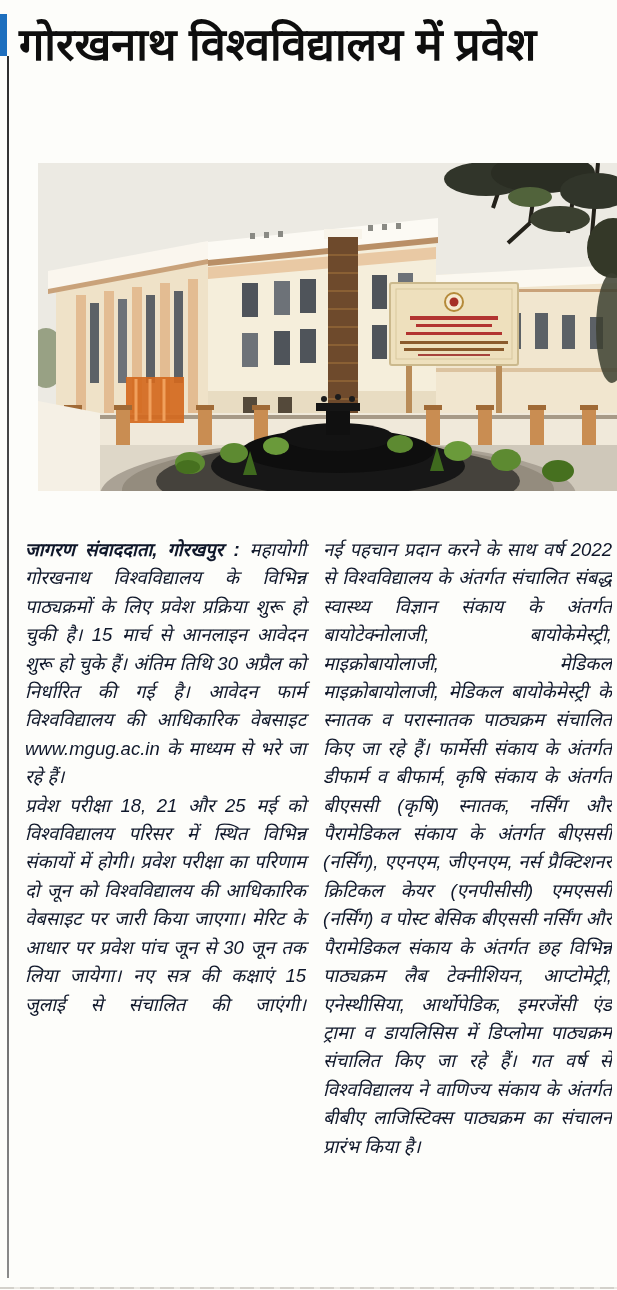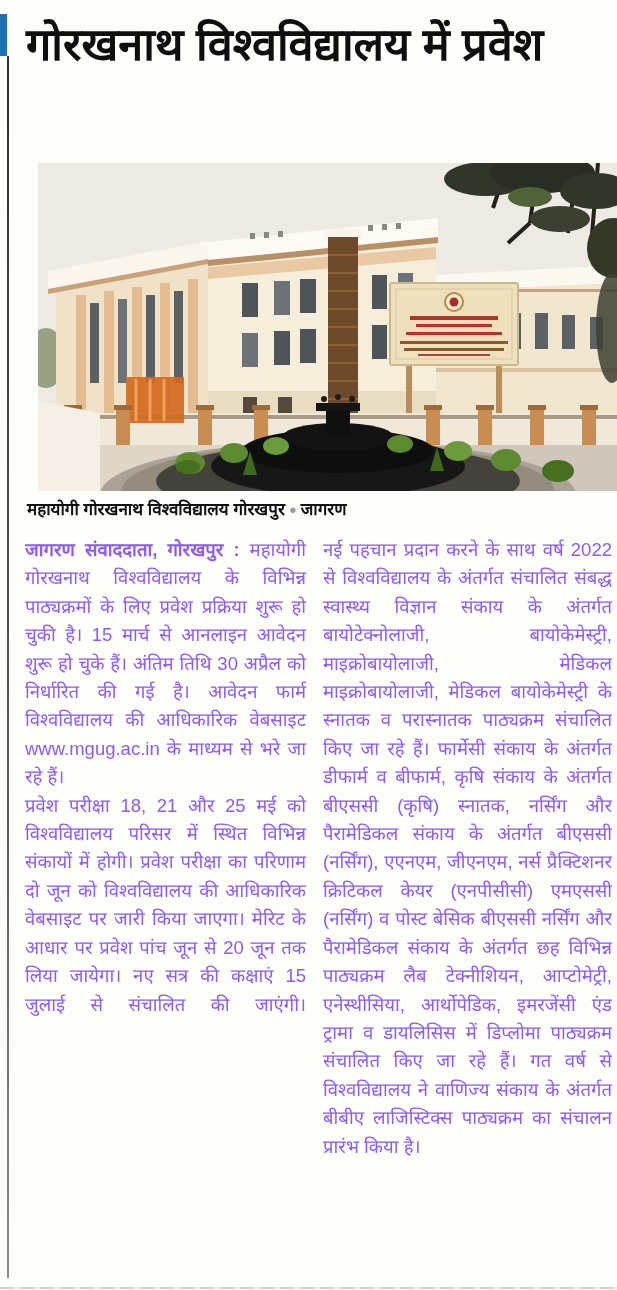"गोरखनाथ विश्वविद्यालय में प्रवेश" .headline { left: 26px -> 19px }
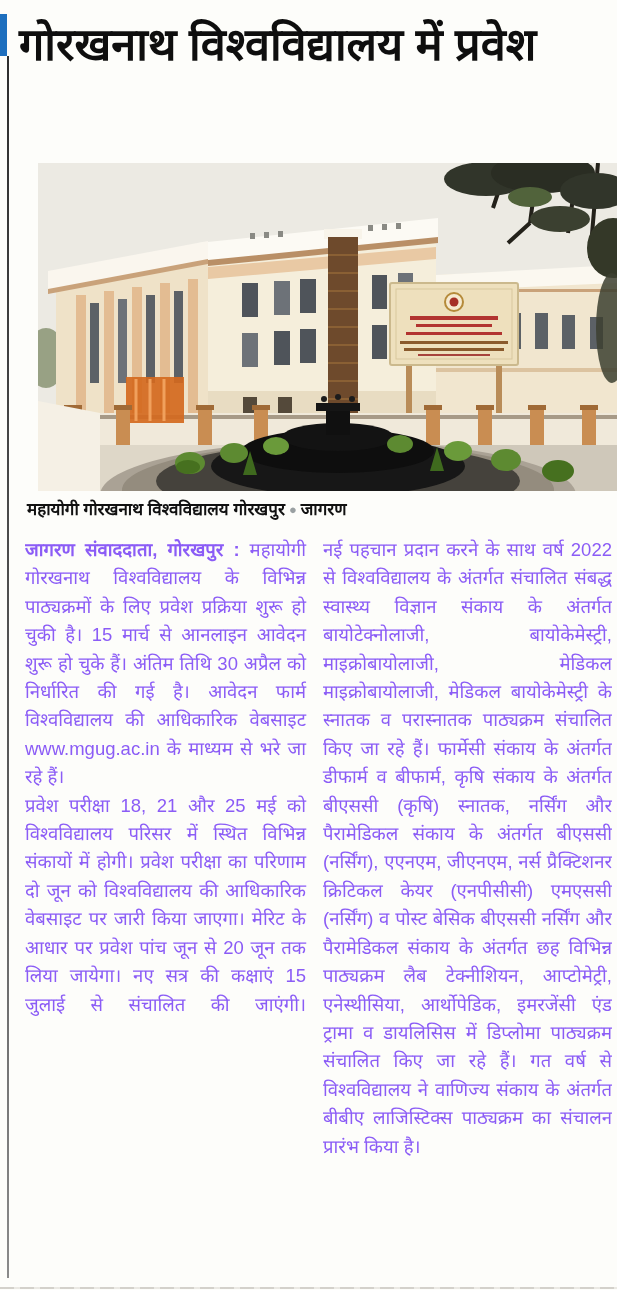"महायोगी गोरखनाथ विश्वविद्यालय गोरखपुर ●" div.photo-caption { html: <div> <span>महायोगी गोरखनाथ विश्वविद्यालय गोरखपुर</span><span>●</span><span>जागरण</span> </div> -> none }
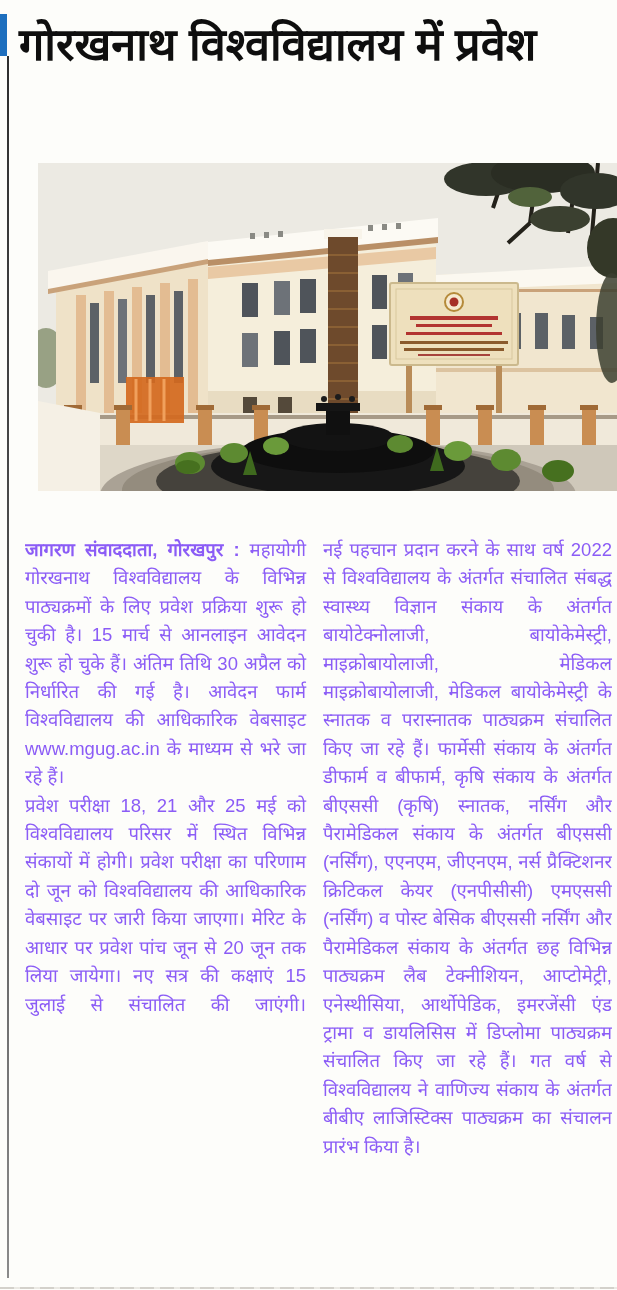"जागरण संवाददाता, गोरखपुर : महायोगी" .col { color: #8b5cf6 -> #0f172a; font-style: none -> italic }
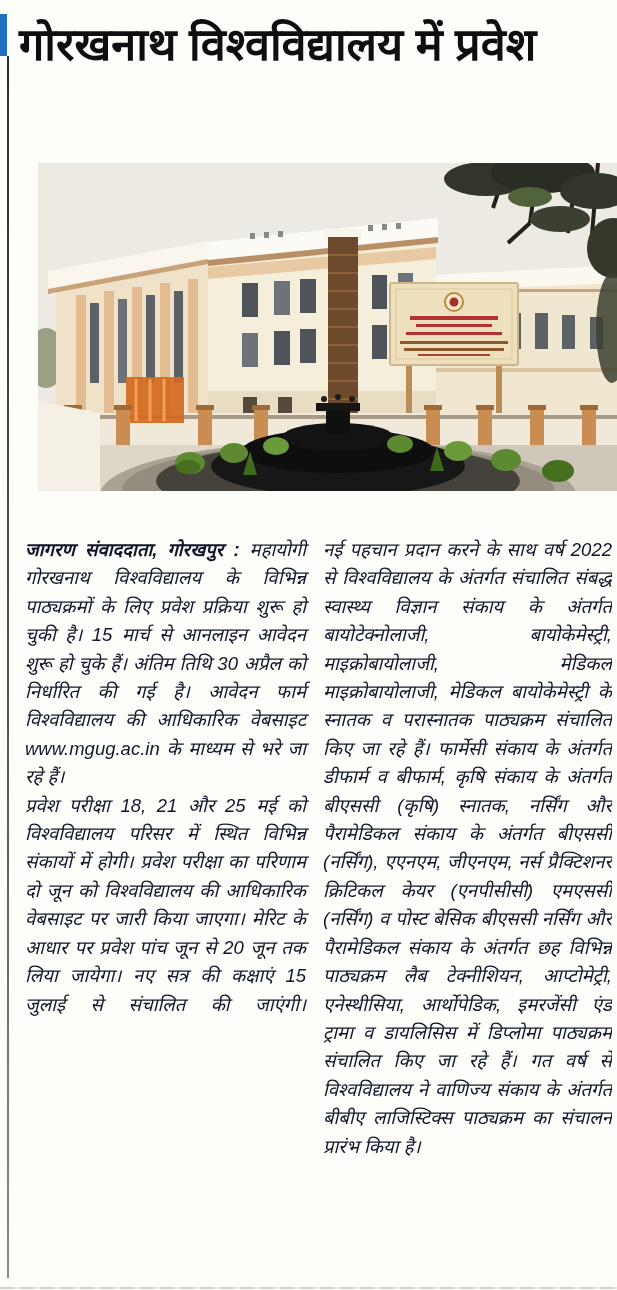"प्रवेश परीक्षा 18, 21 और" p { text: 20 -> 30 }
